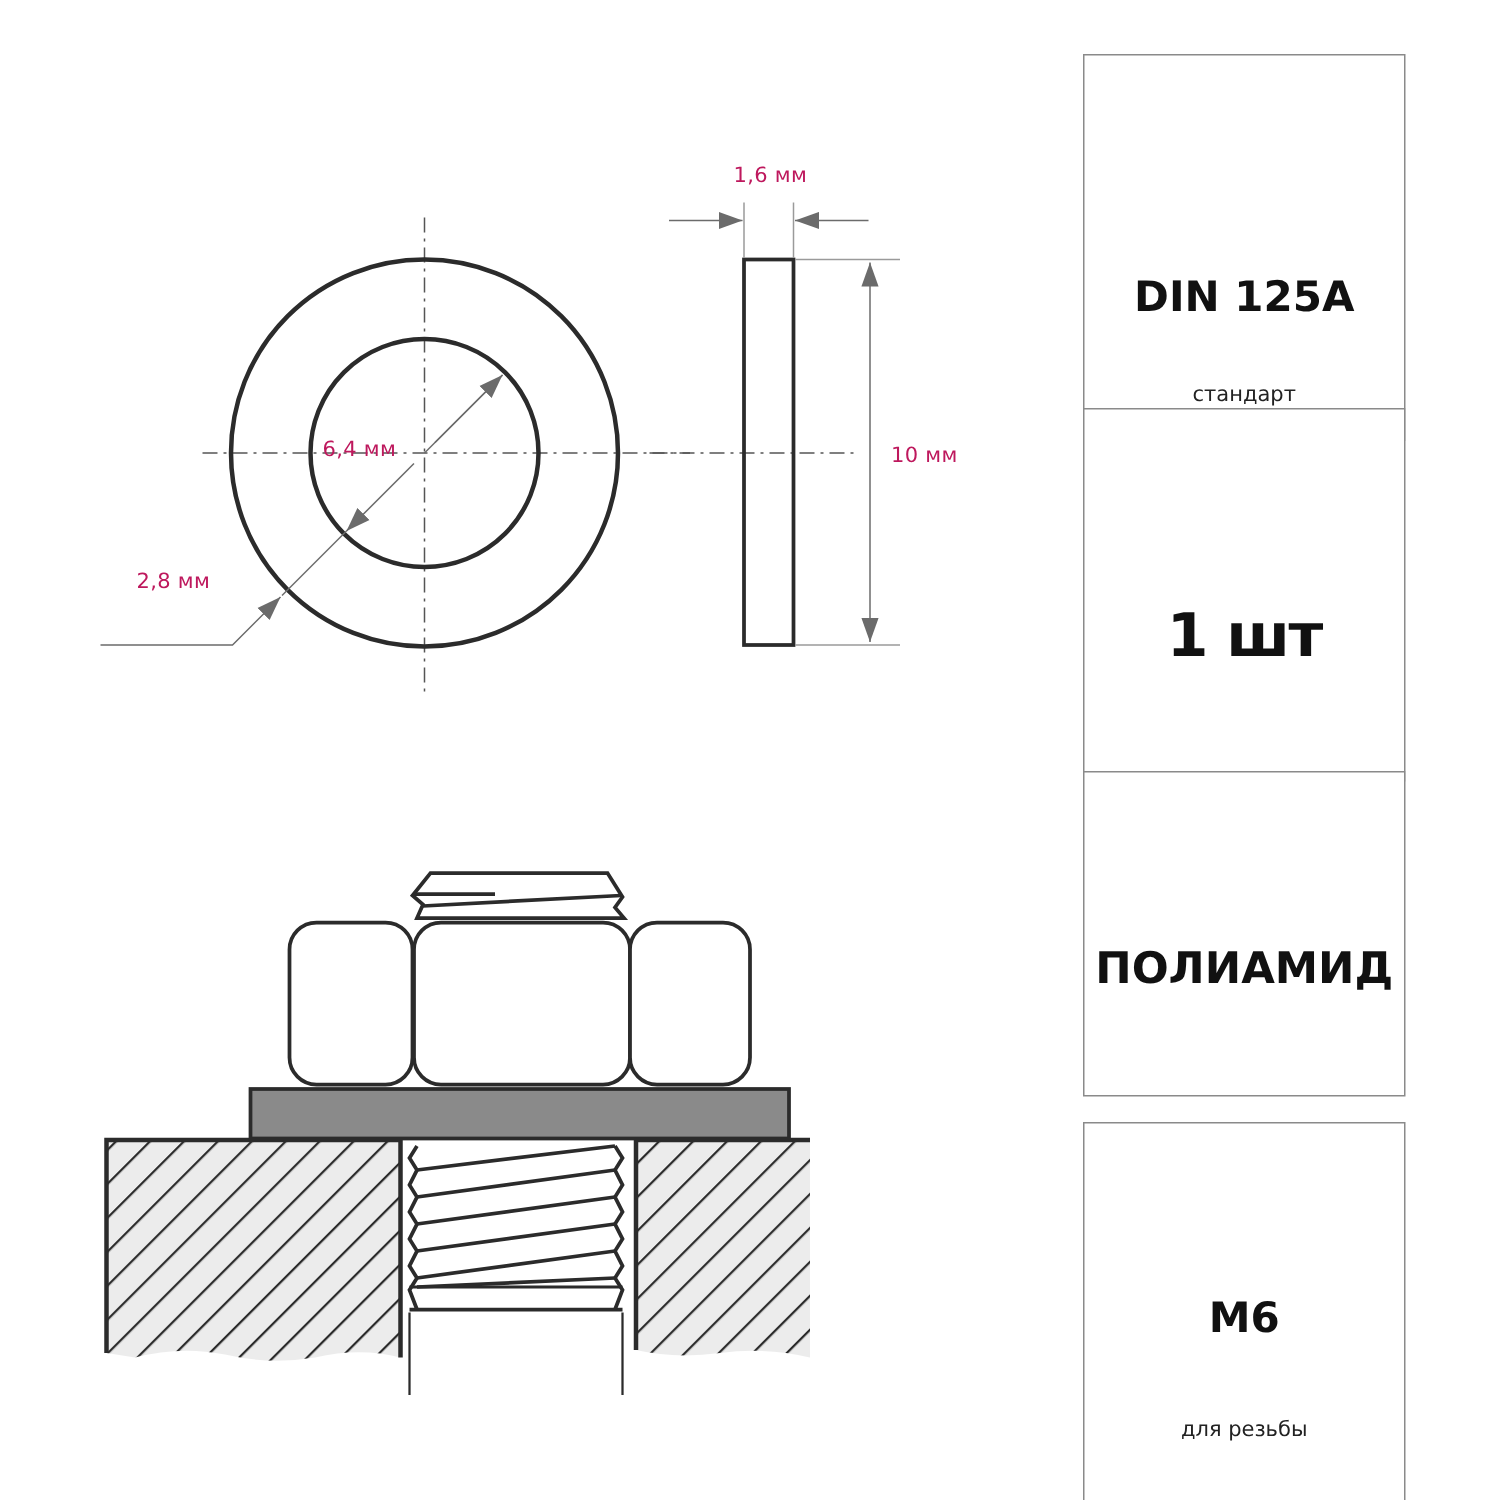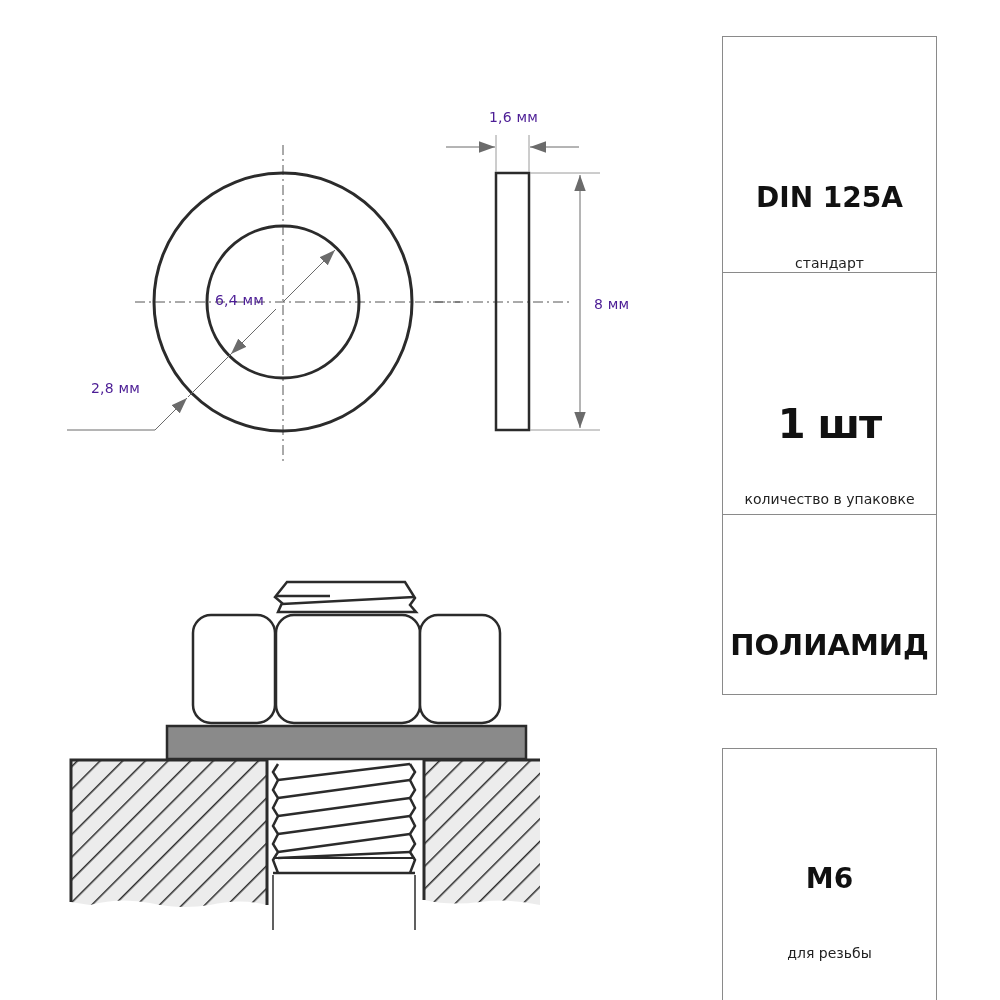"1,6 мм" .dim-label { color: #4c1d95 -> #be185d }
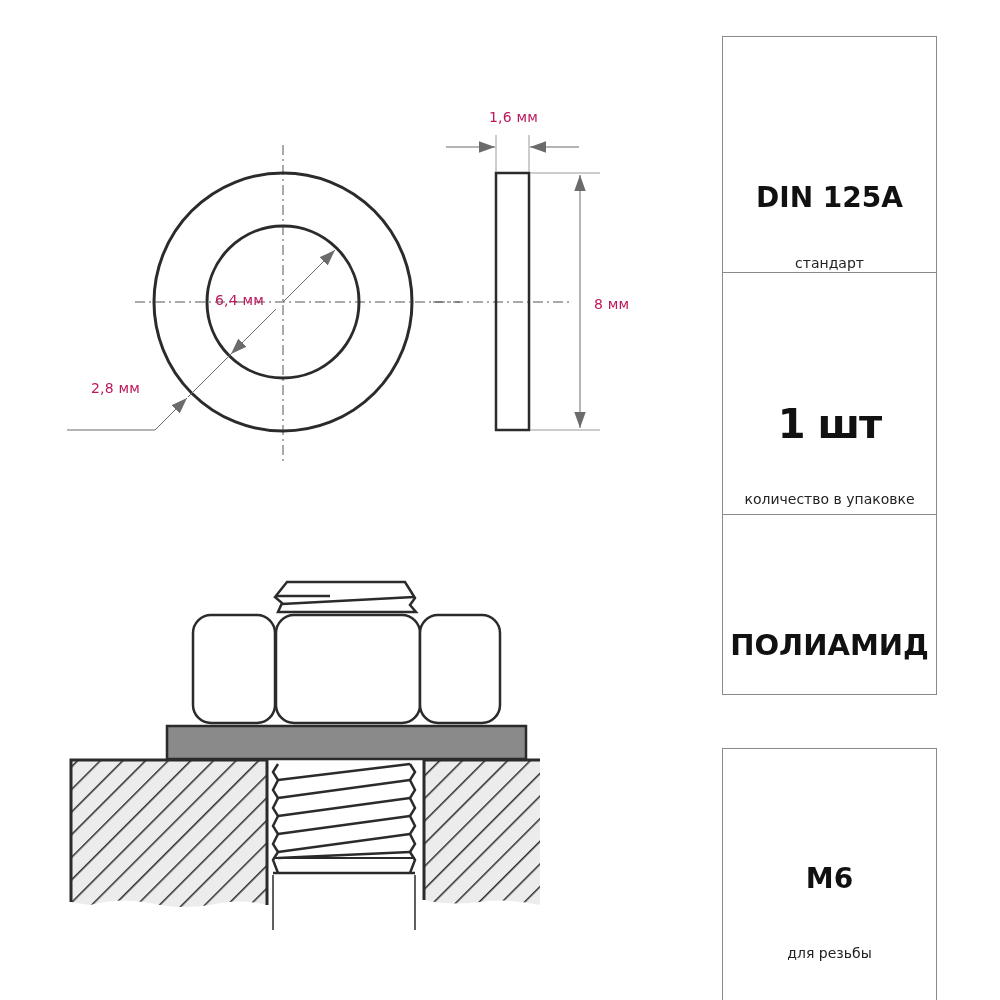"8 мм" div.dim-label { text: 8 -> 10 }
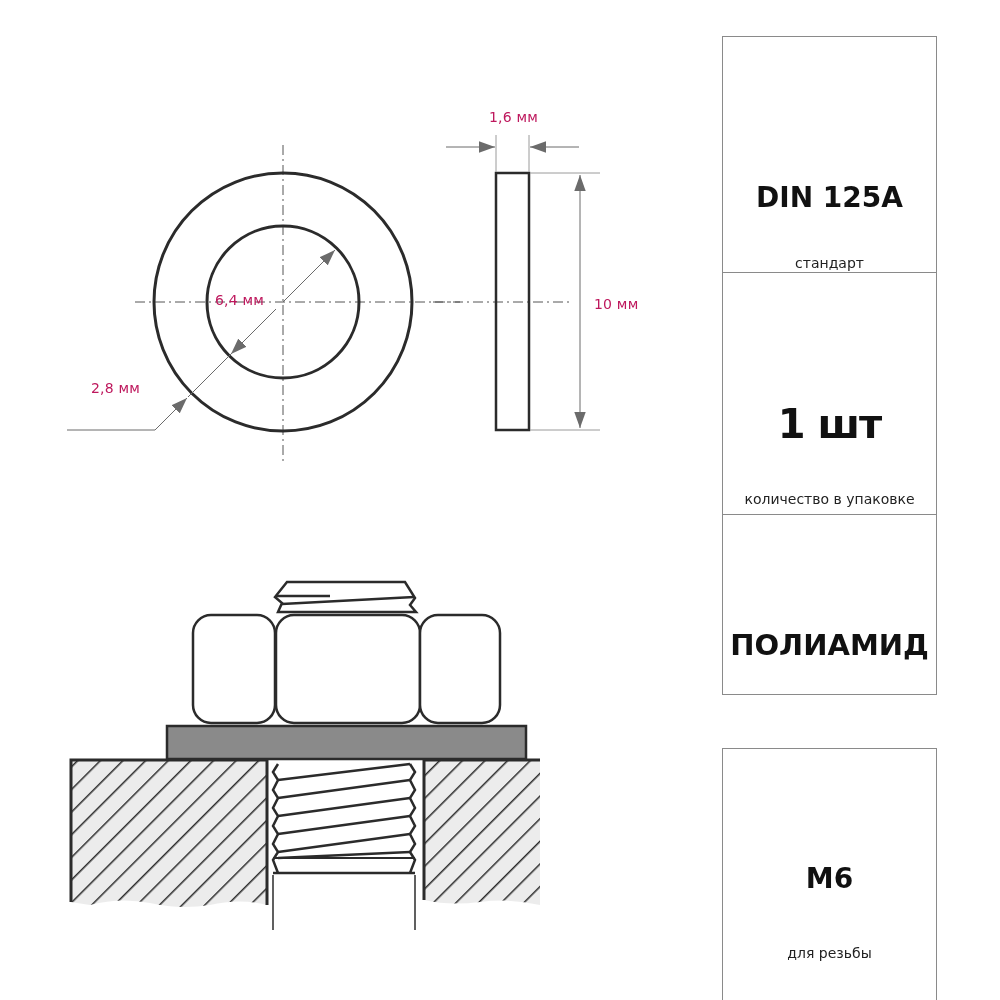"количество в упаковке" div.sub { html: <div>количество в упаковке</div> -> none }
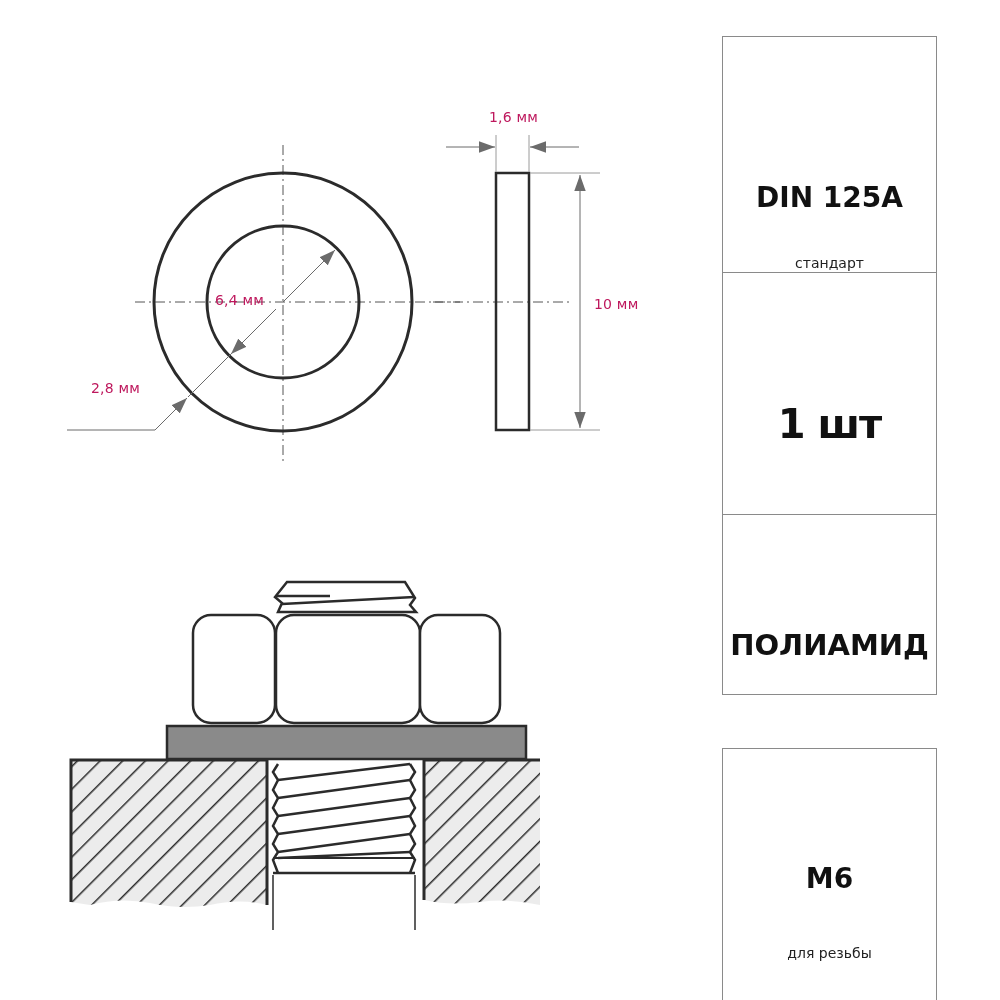"ПОЛИАМИД" div.card { height: 181px -> 217px }
